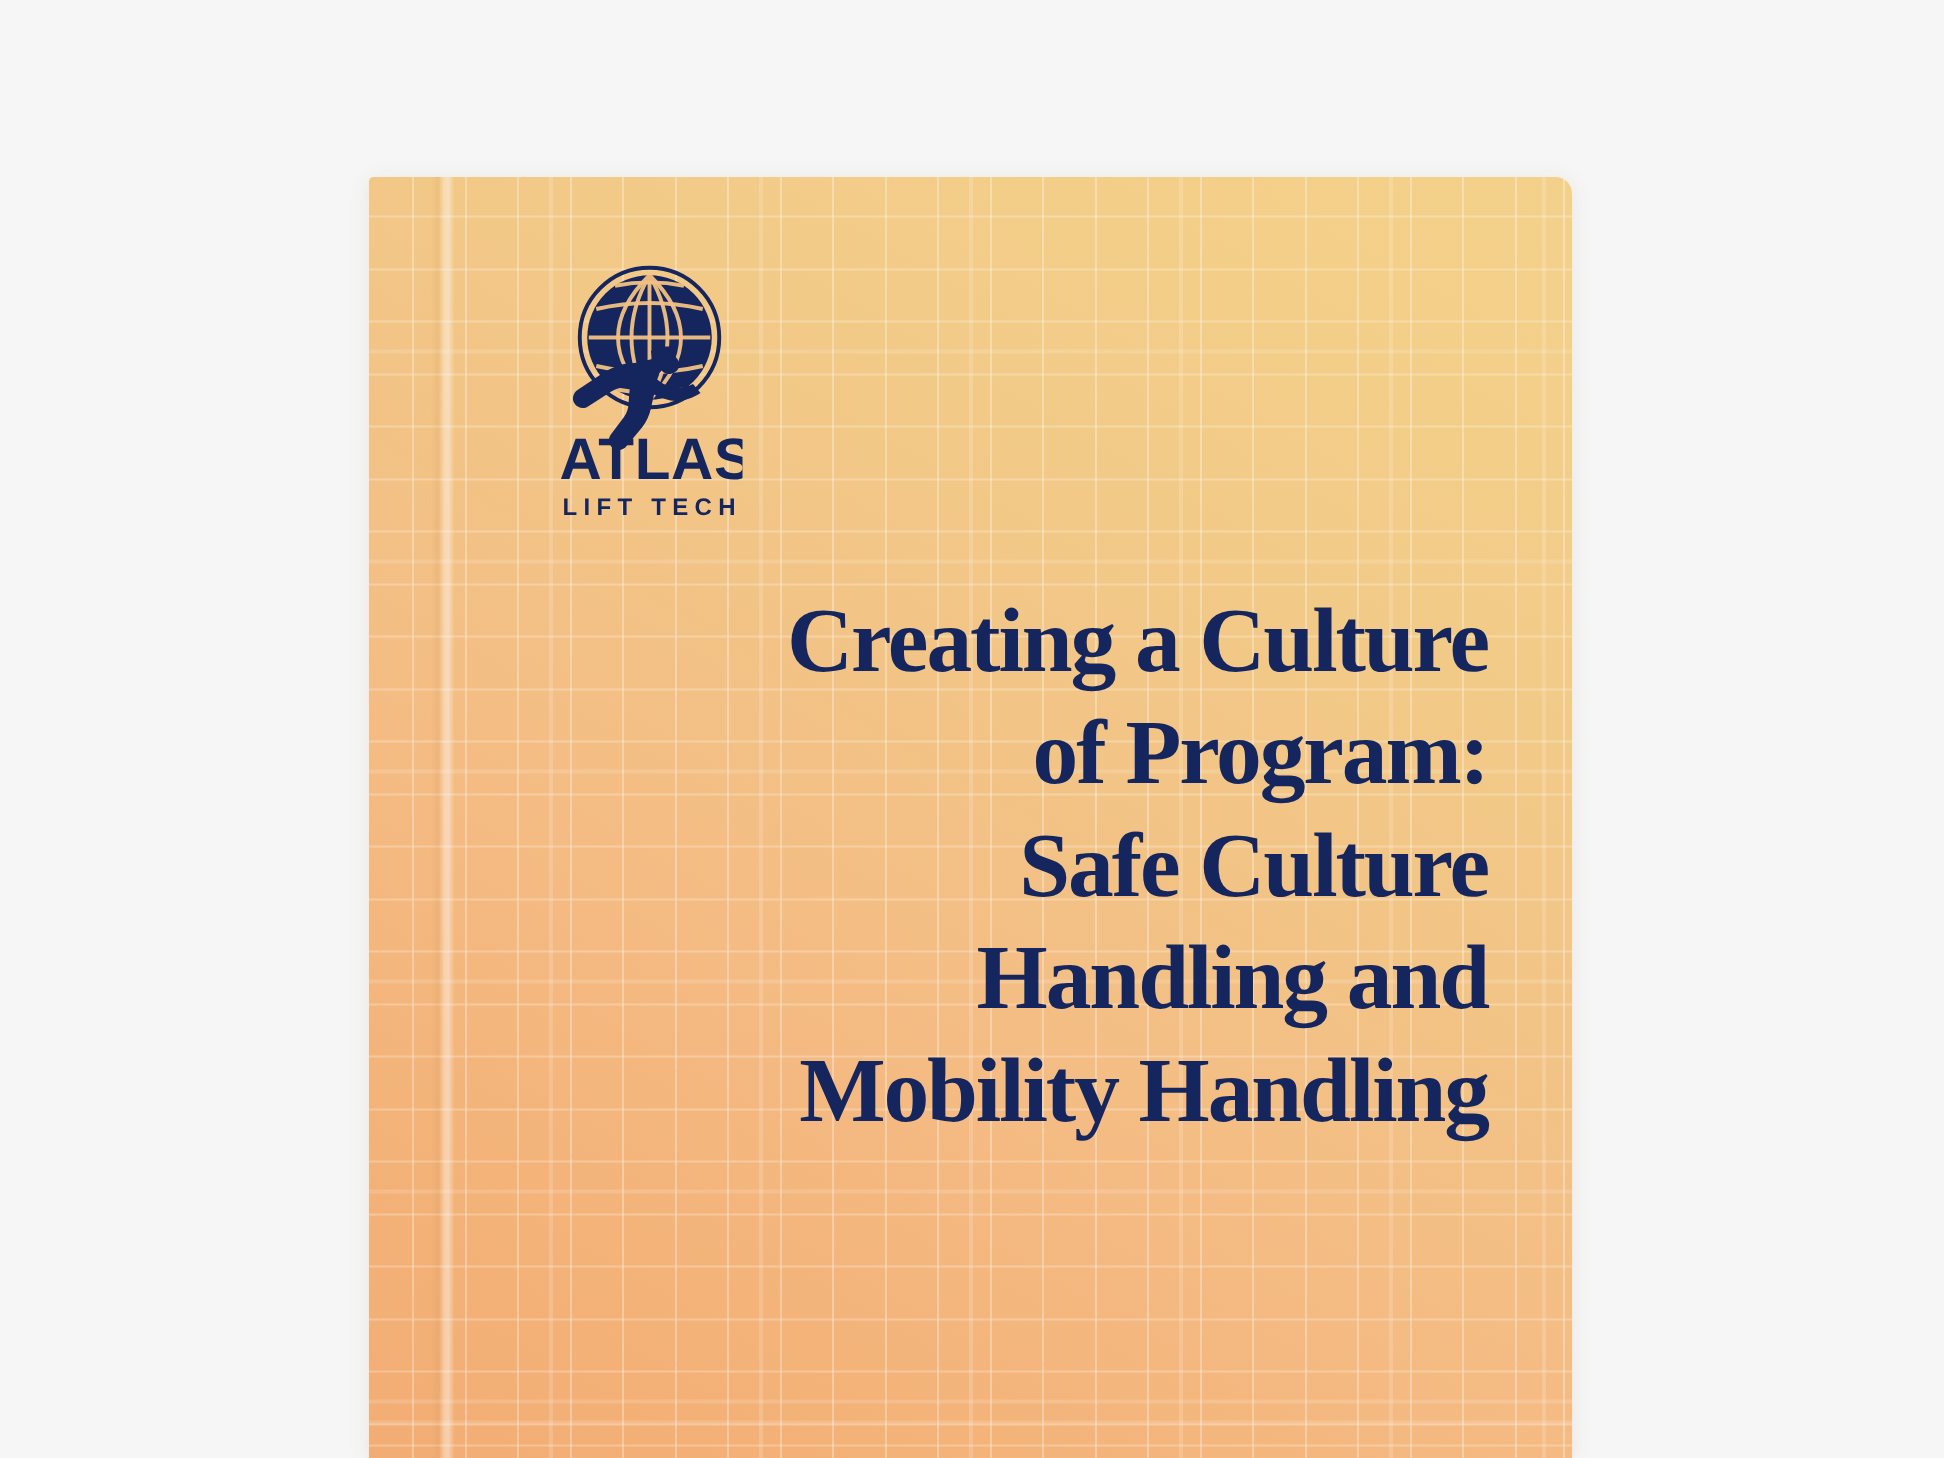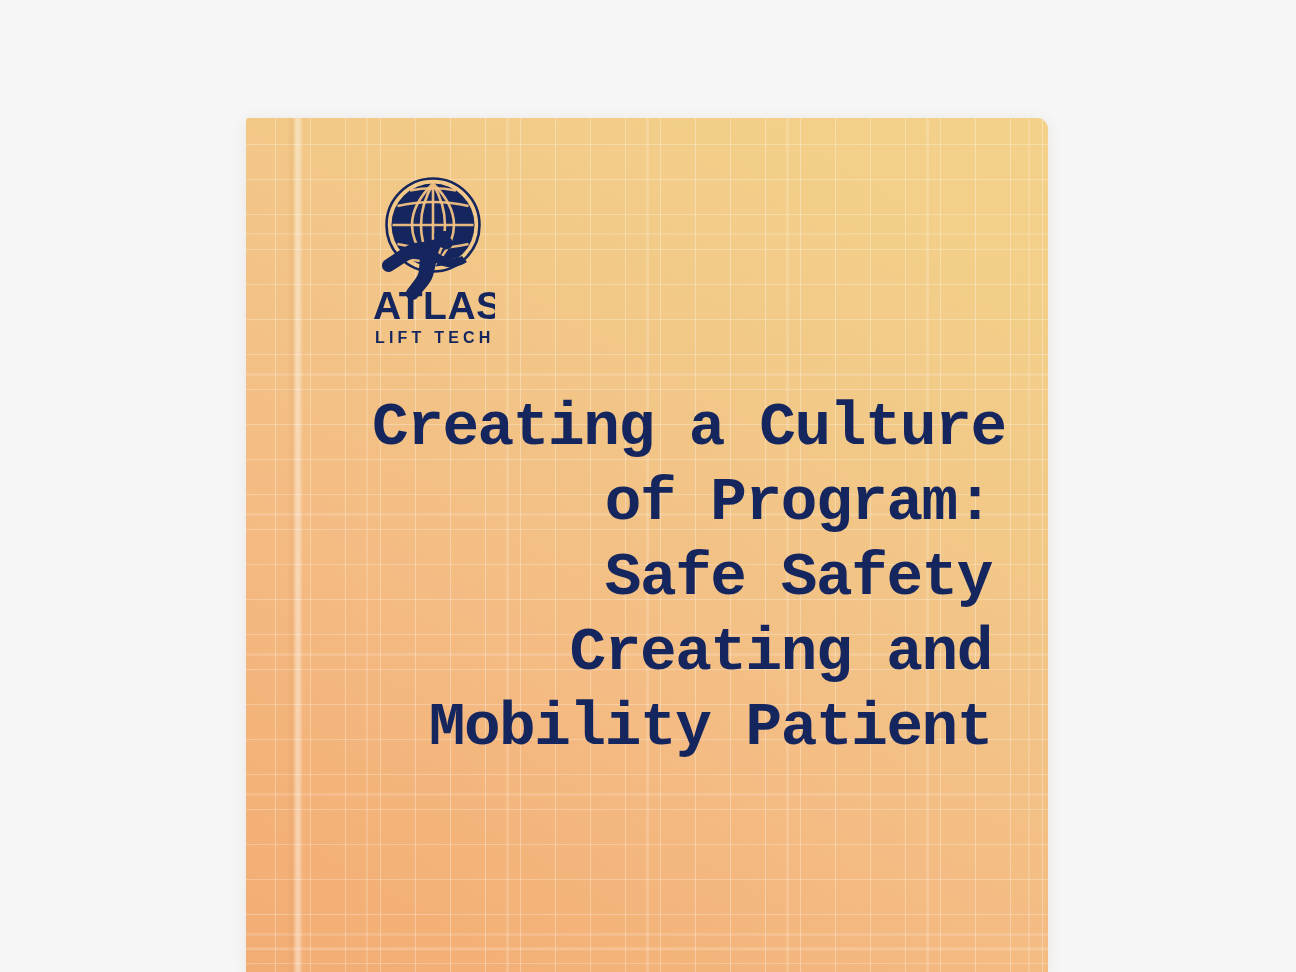"Creating a Culture" #cover-title { font-family: Liberation Mono, monospace -> Liberation Serif, serif }
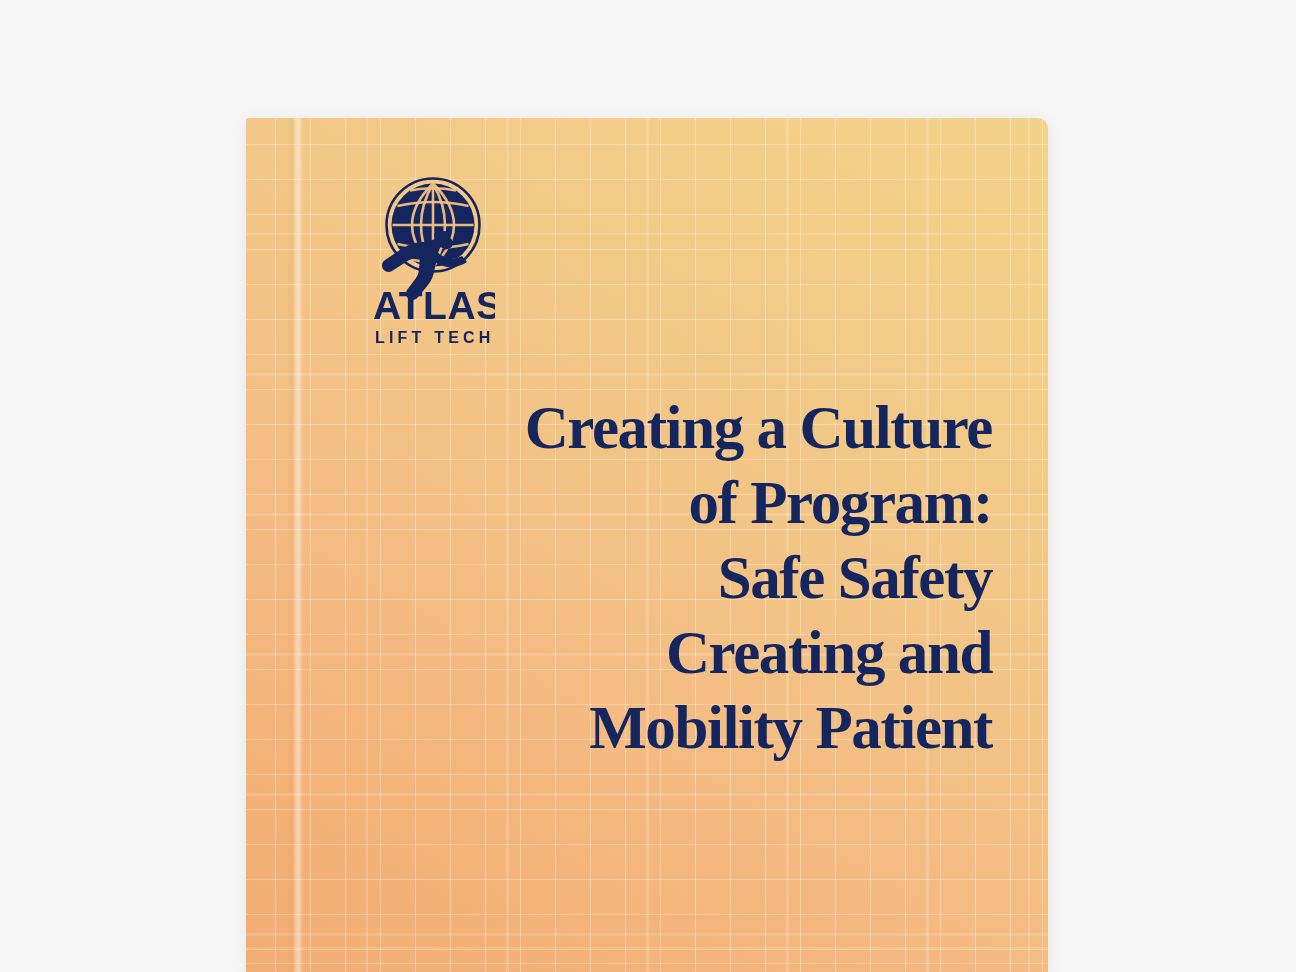"Safe Safety" span.line { text: Safety -> Culture }
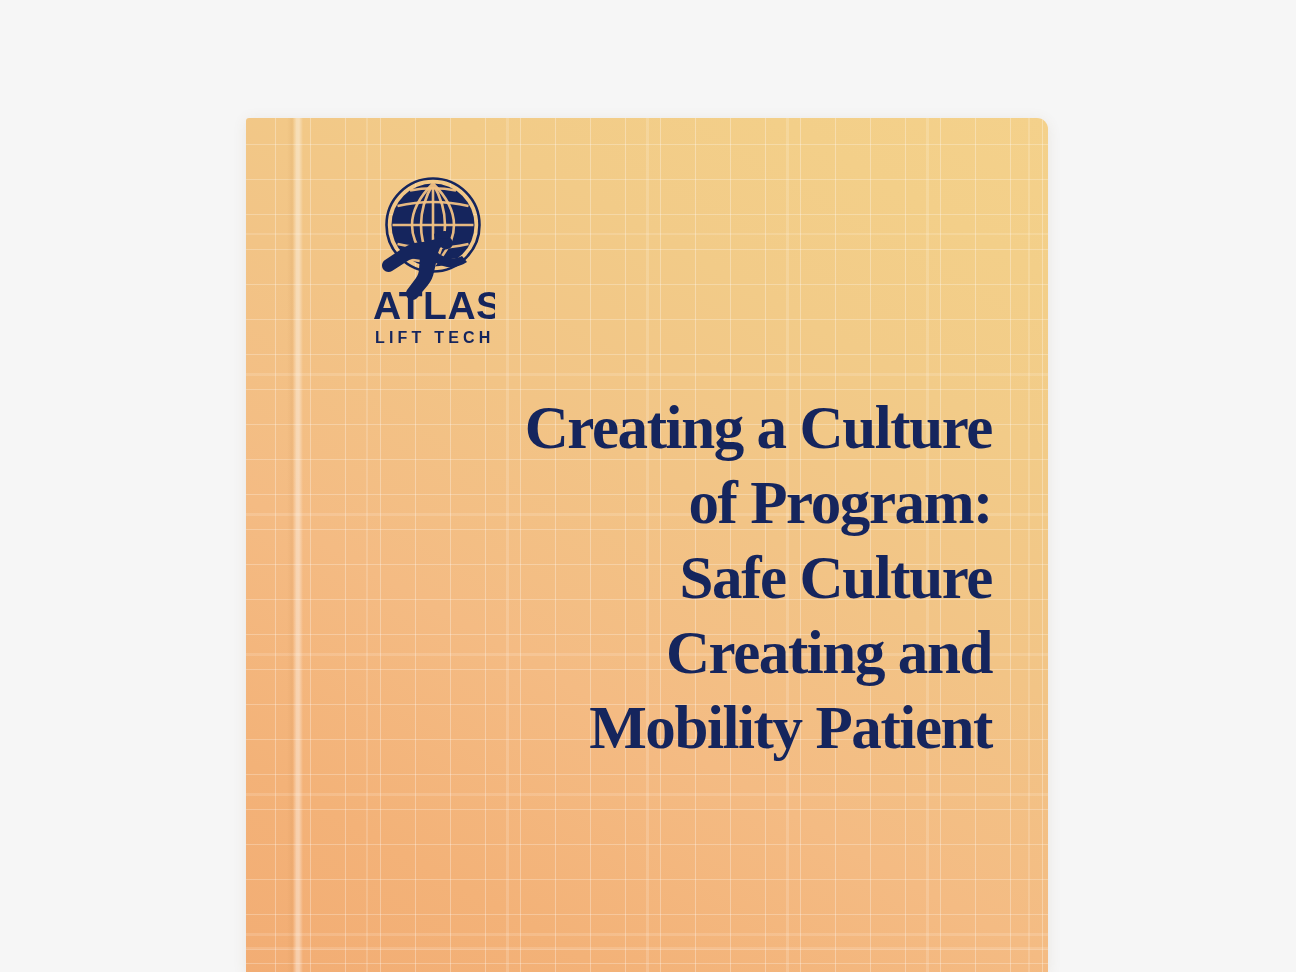"Creating and" span.line { text: Creating -> Handling }
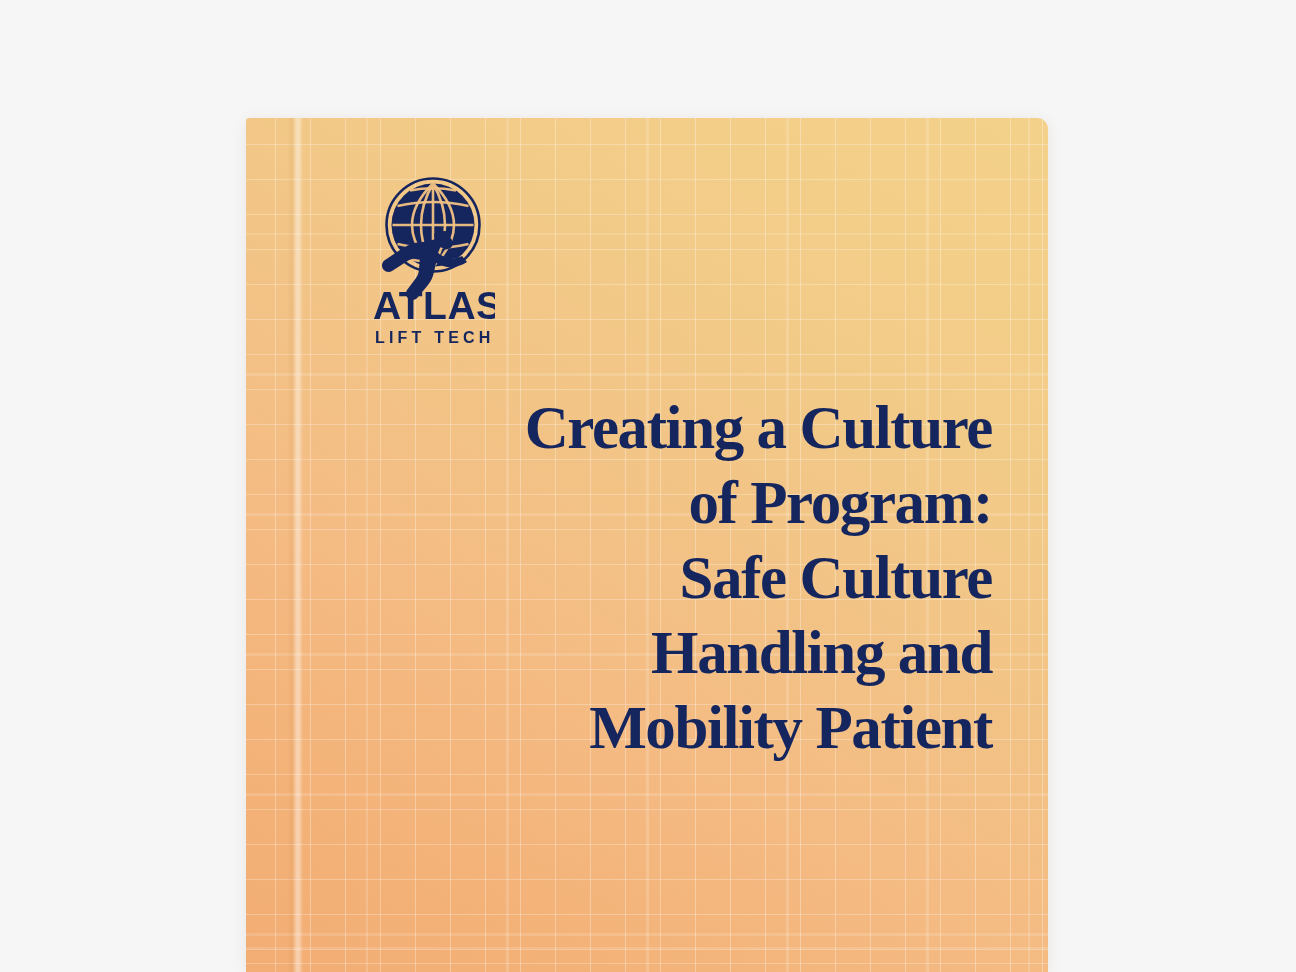"Mobility Patient" span.line { text: Patient -> Handling }
